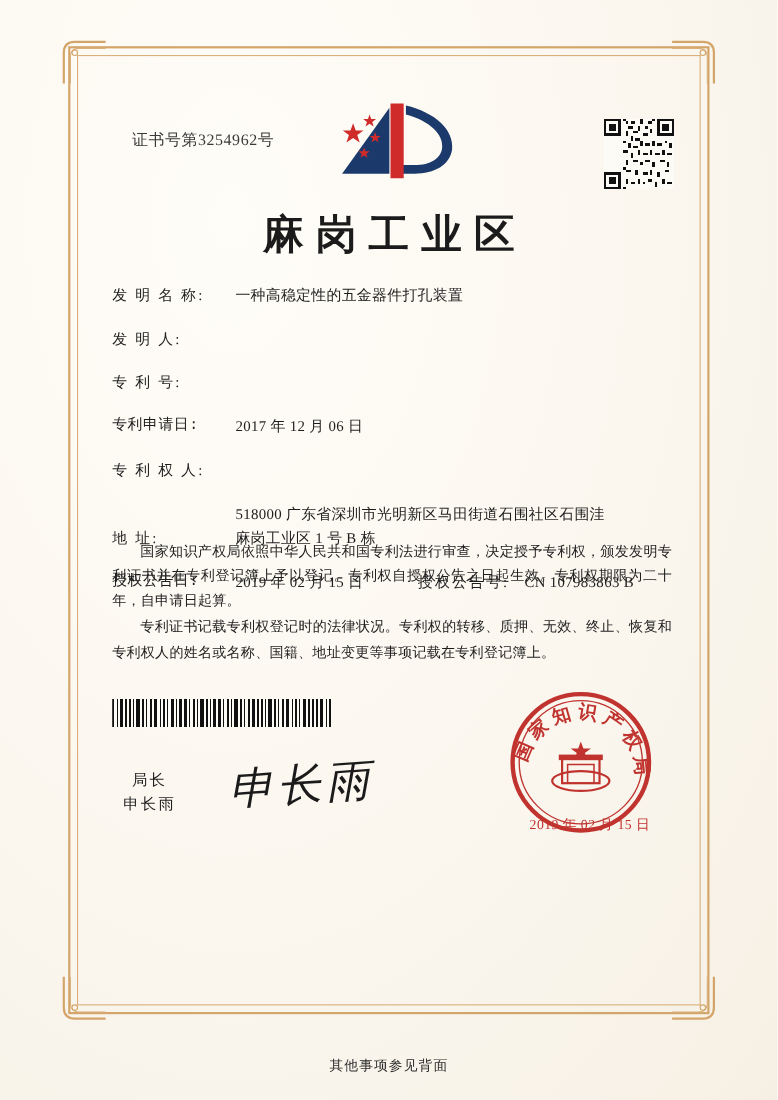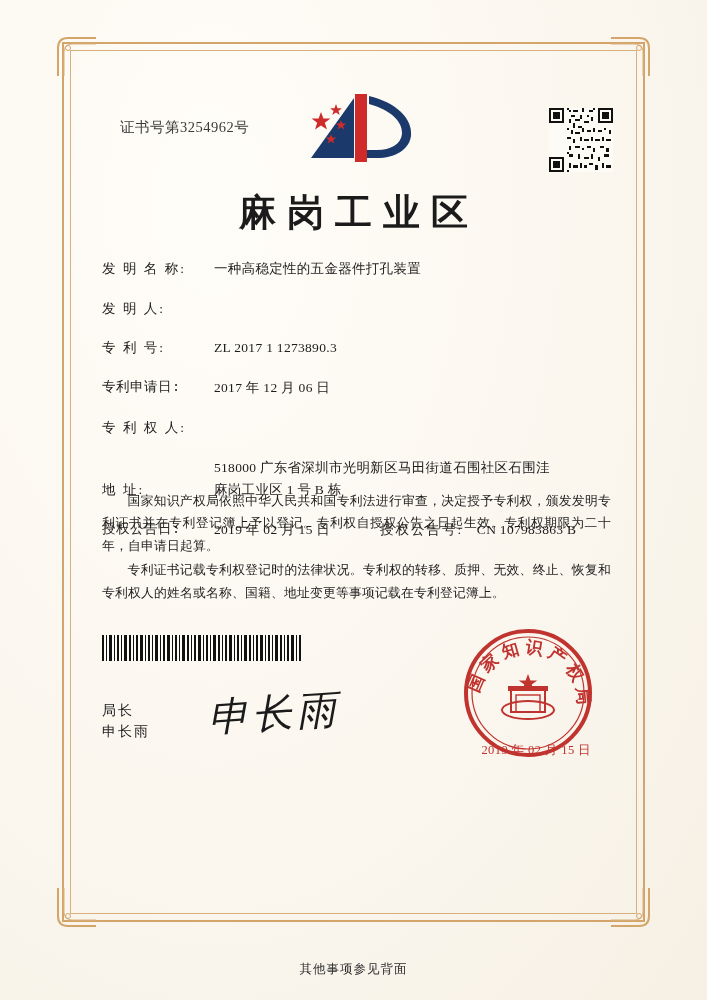"ZL 2017 1 1273890.3" div.val { html: <div>ZL 2017 1 1273890.3</div> -> none }
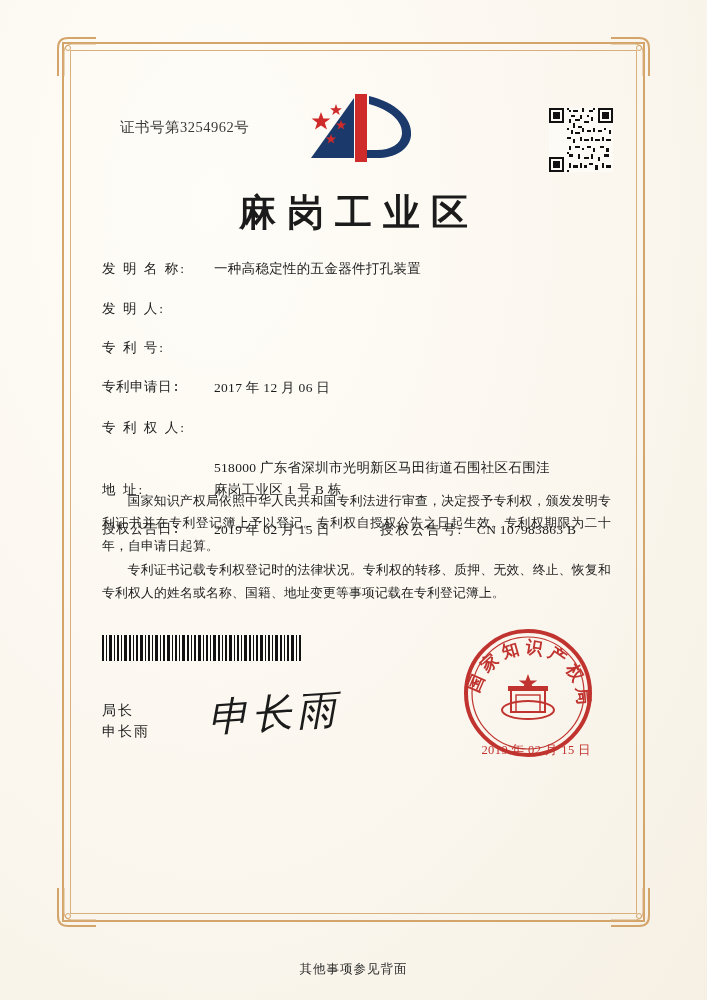"局长" .signature-block { left: 14px -> 24px; text-align: none -> center }
